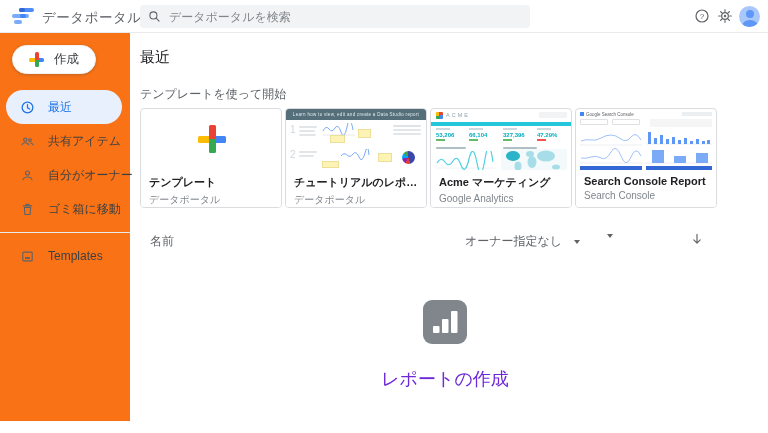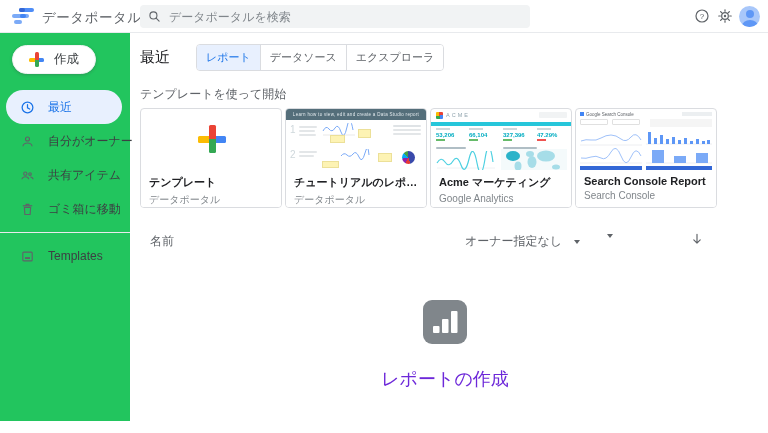"作成" .sidebar { background: #22c55e -> #f97316 }
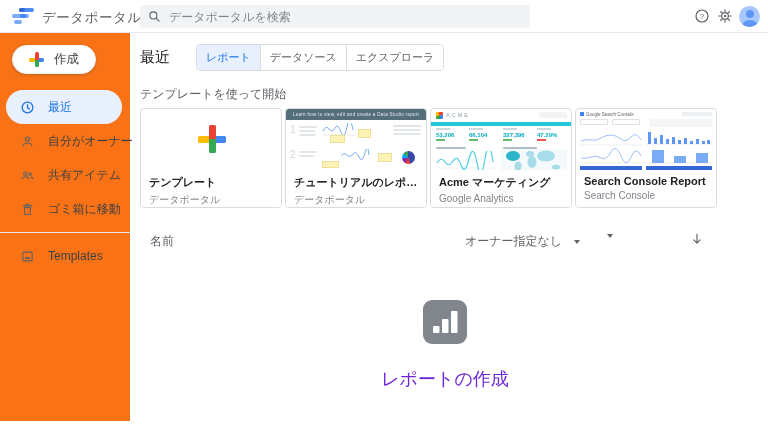"レポート" div.tabs { html: <div> <div>レポート</div> <div>データソース</div> <div>エクスプローラ</div> </div> -> none }
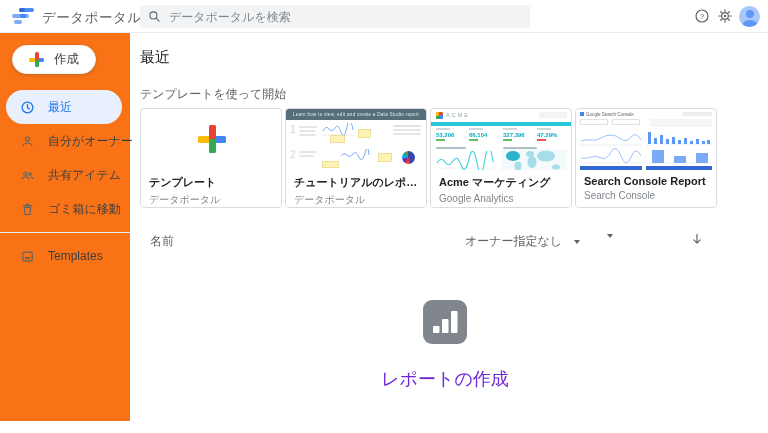"自分がオーナー" div.nav-item { order: before "共有アイテム" -> after "共有アイテム" }
